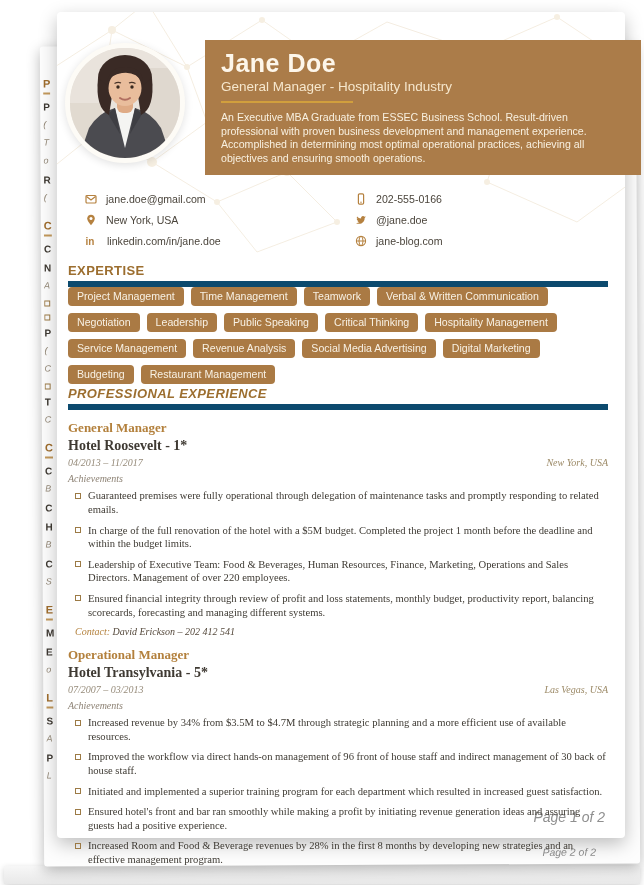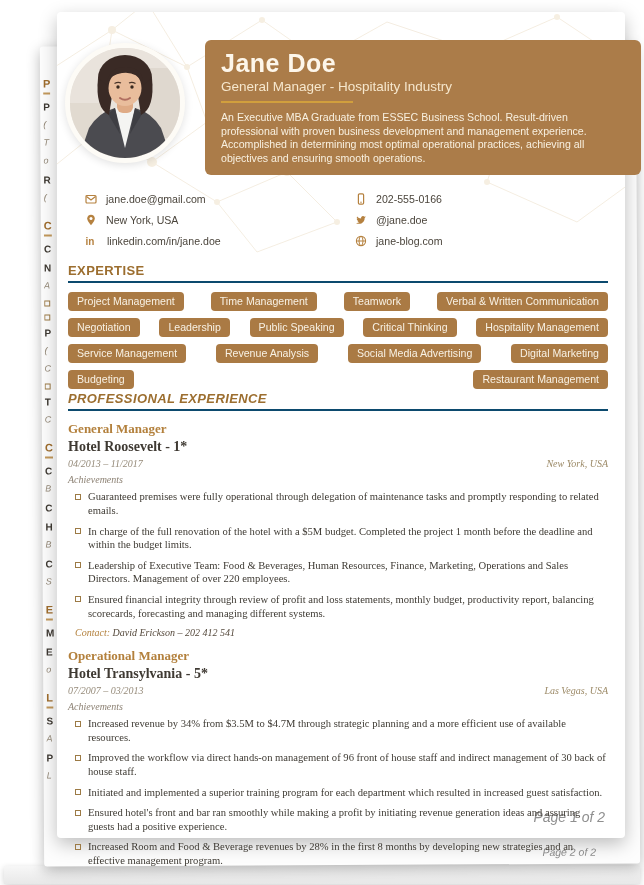"Jane Doe" .hdr { border-radius: 6px -> 0 }
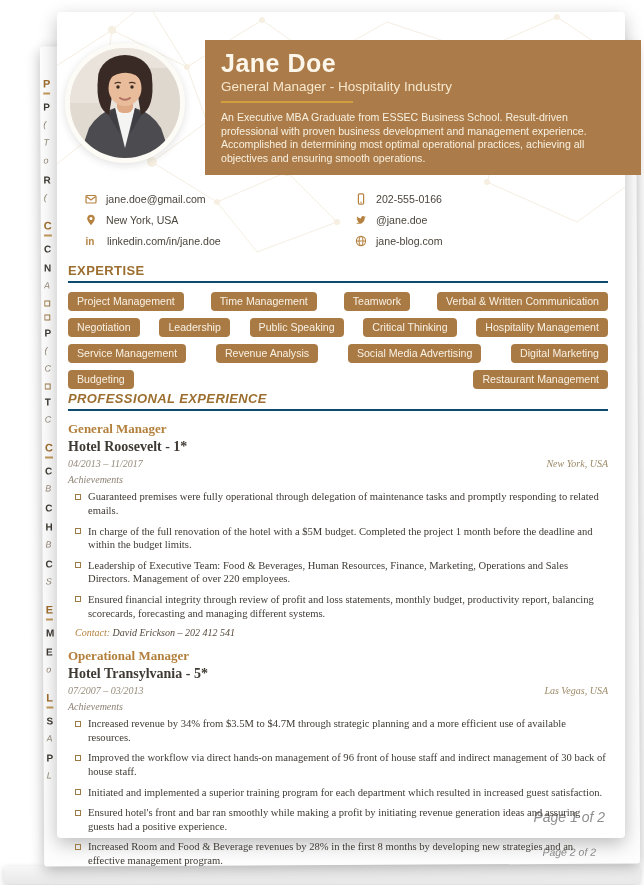"EXPERTISE" .sec-h { border-bottom: 2px solid #0c4a6e -> 6px solid #0c4a6e }
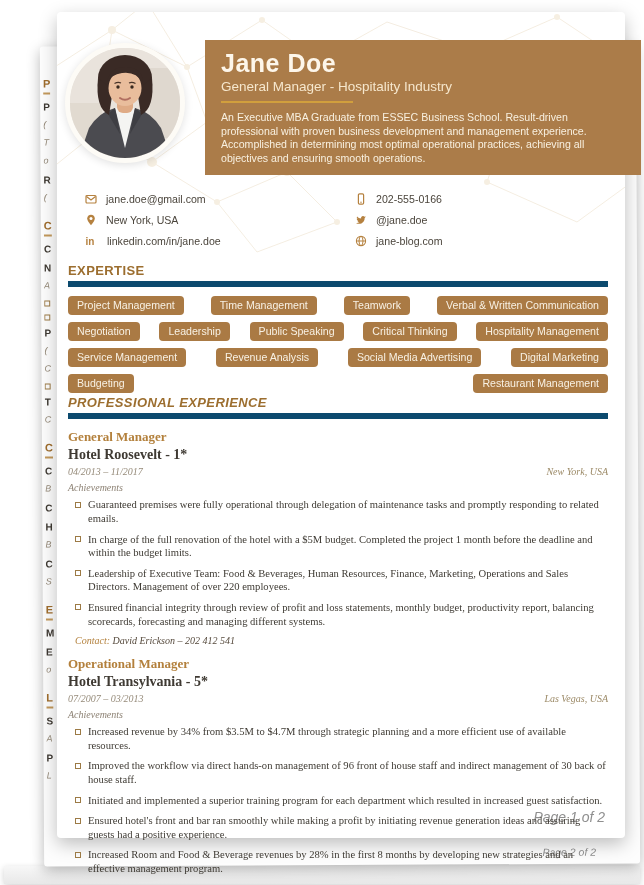"Project Management" .tags { justify-content: space-between -> none; margin-top: 9px -> 0 }
